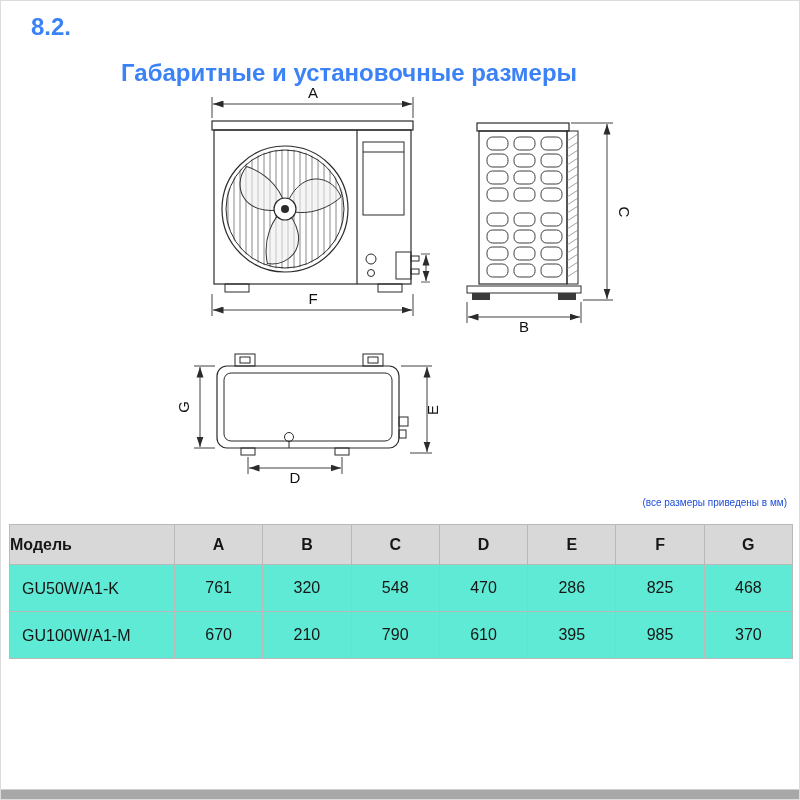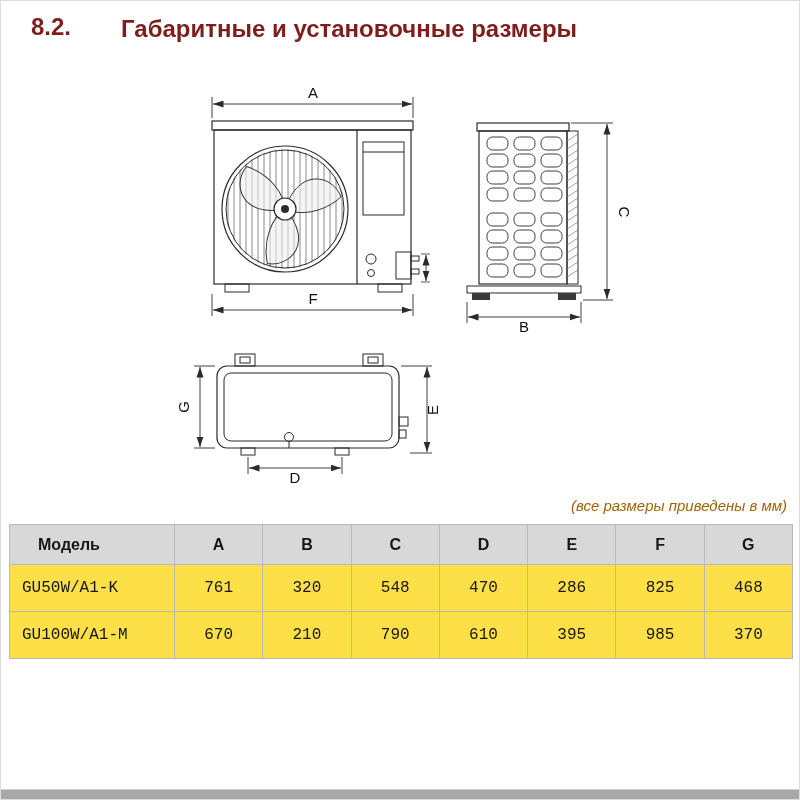"8.2." .heading { color: #7f1d1d -> #3b82f6 }
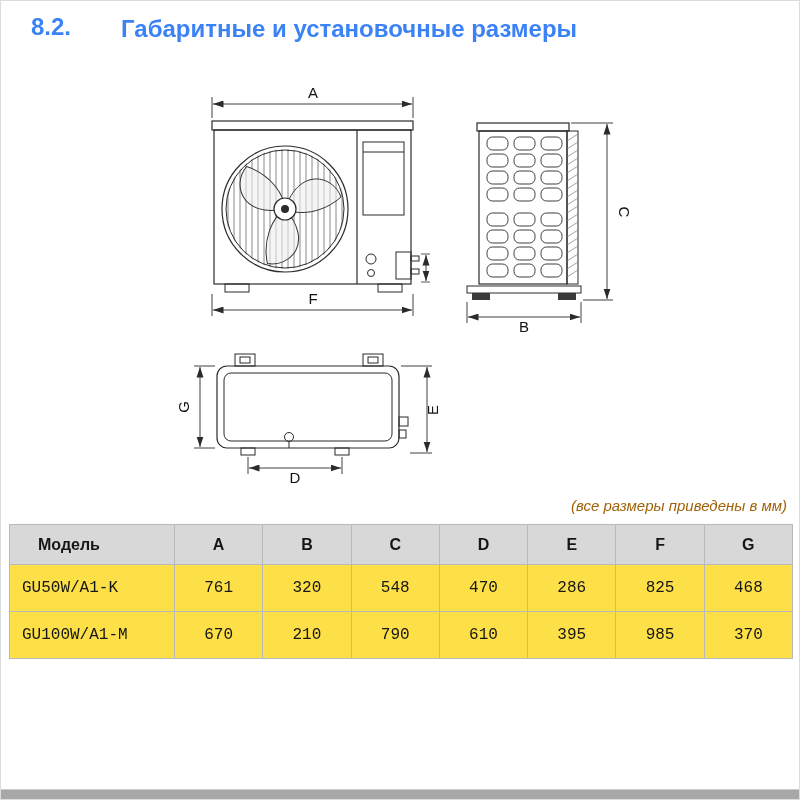"Габаритные и установочные размеры" .title { margin-top: none -> 44px }
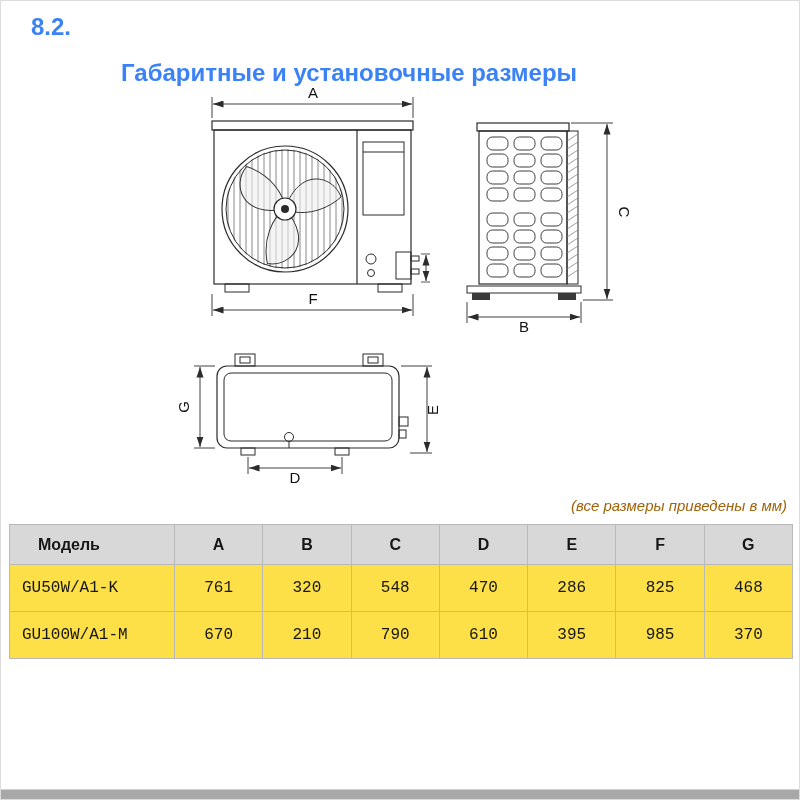"(все размеры приведены в мм)" .note { color: #a16207 -> #1d4ed8; font-size: 15px -> 10px; font-style: italic -> none }
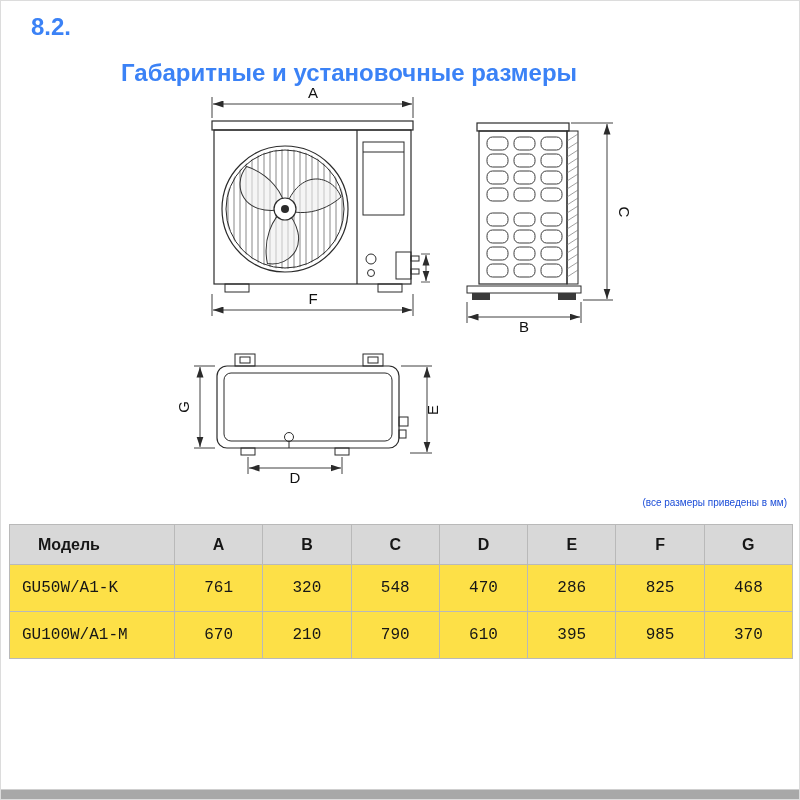"Модель" .dims-table th.model-h { padding-left: 28px -> 0 }
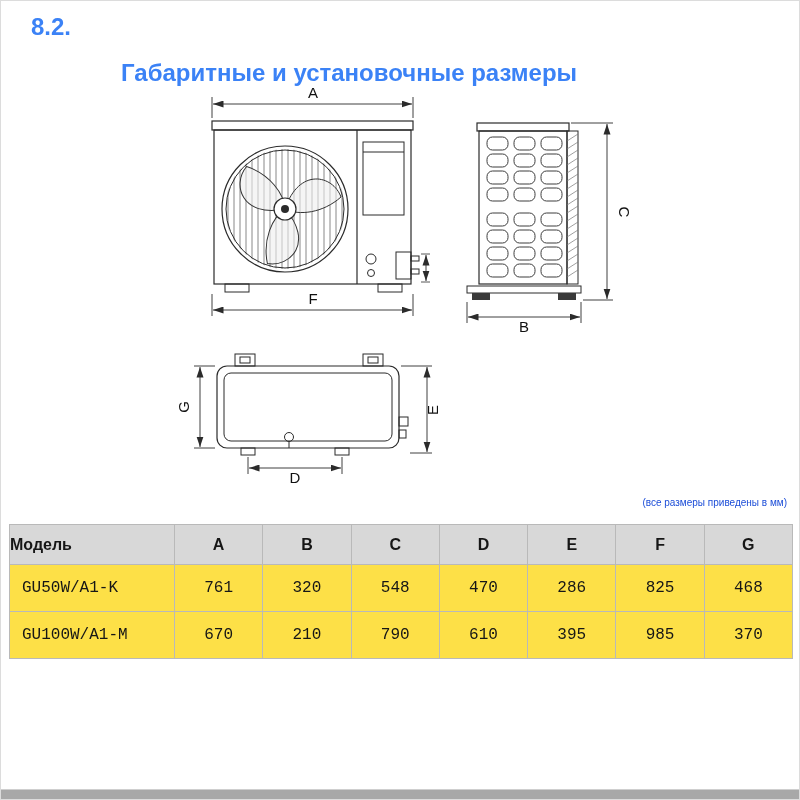"GU50W/A1-K" .dims-table td { background: #fde047 -> #5eead4; font-family: Liberation Mono, monospace -> none }
